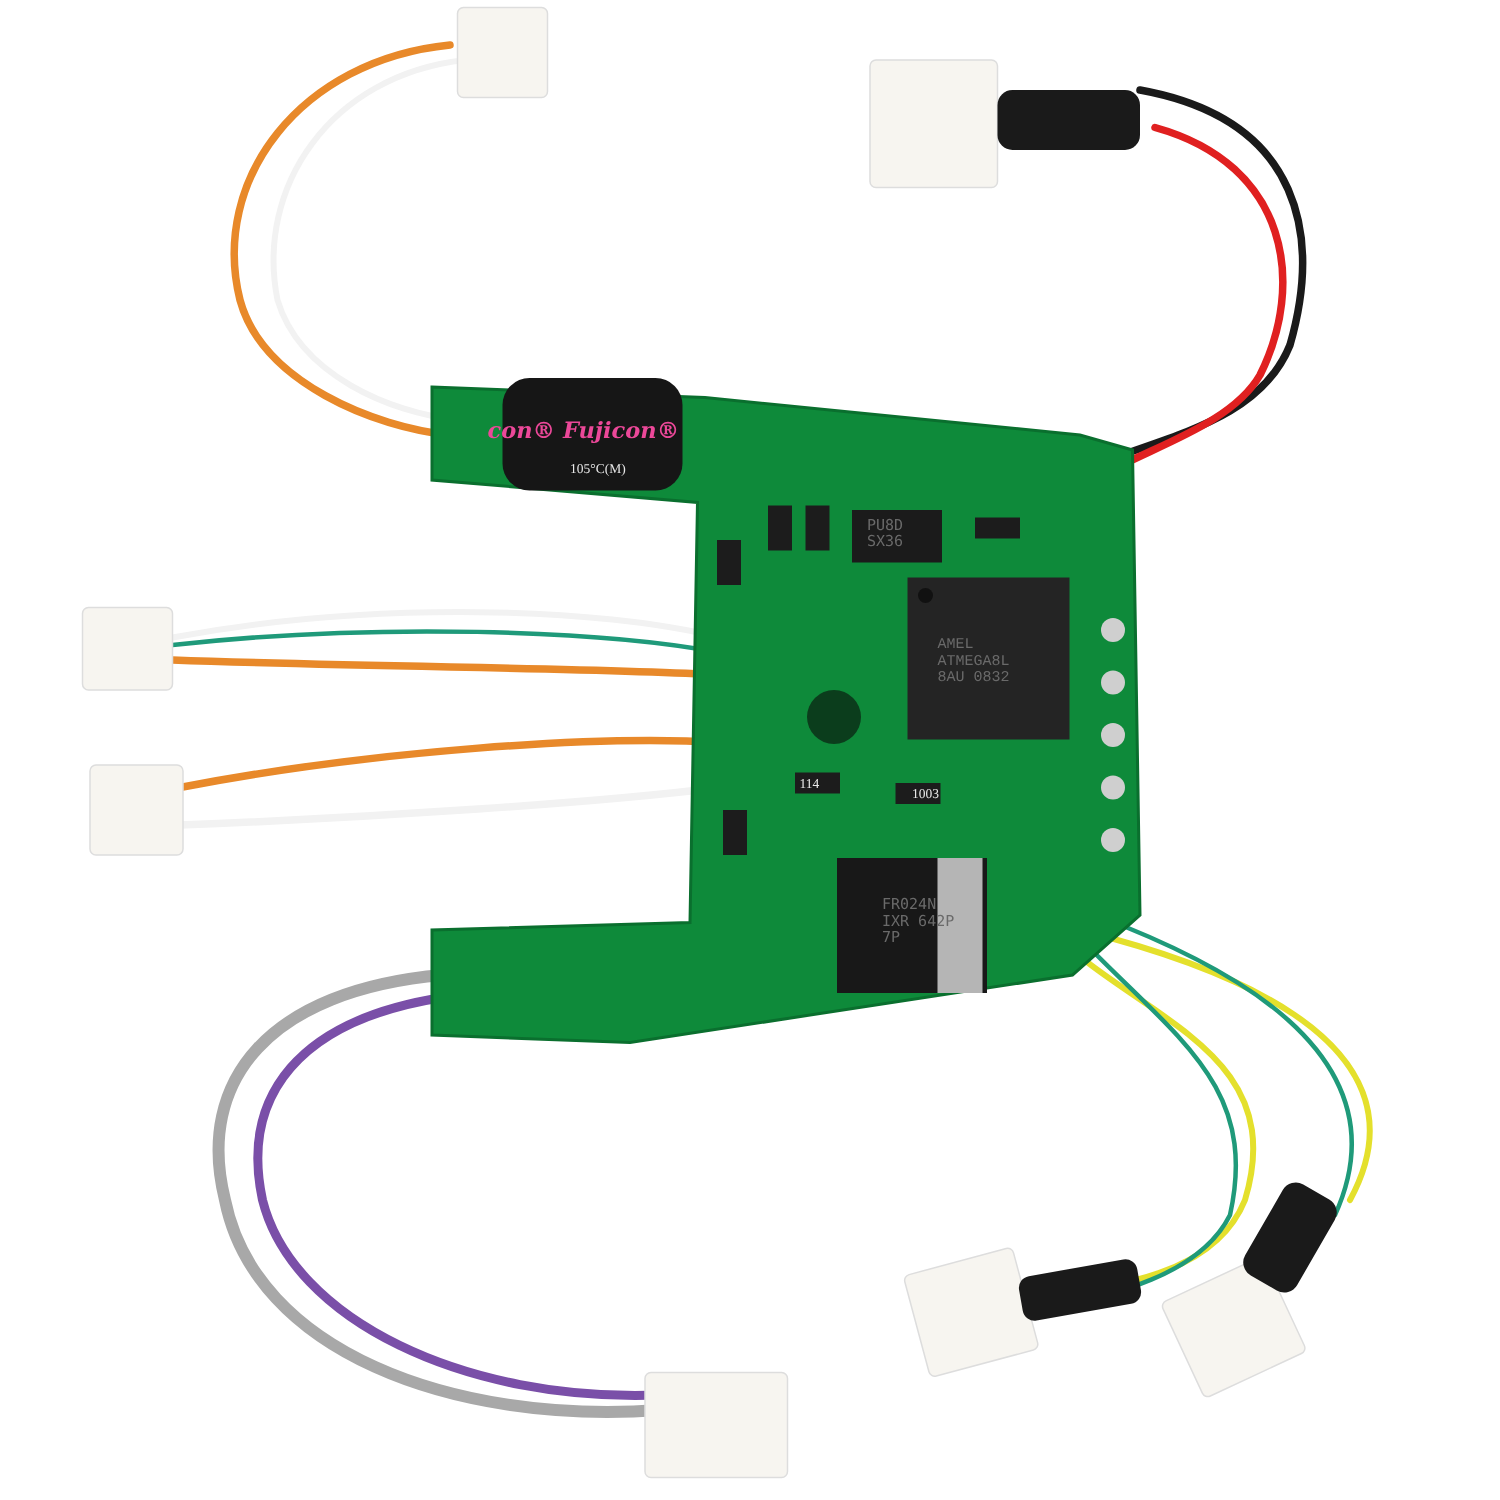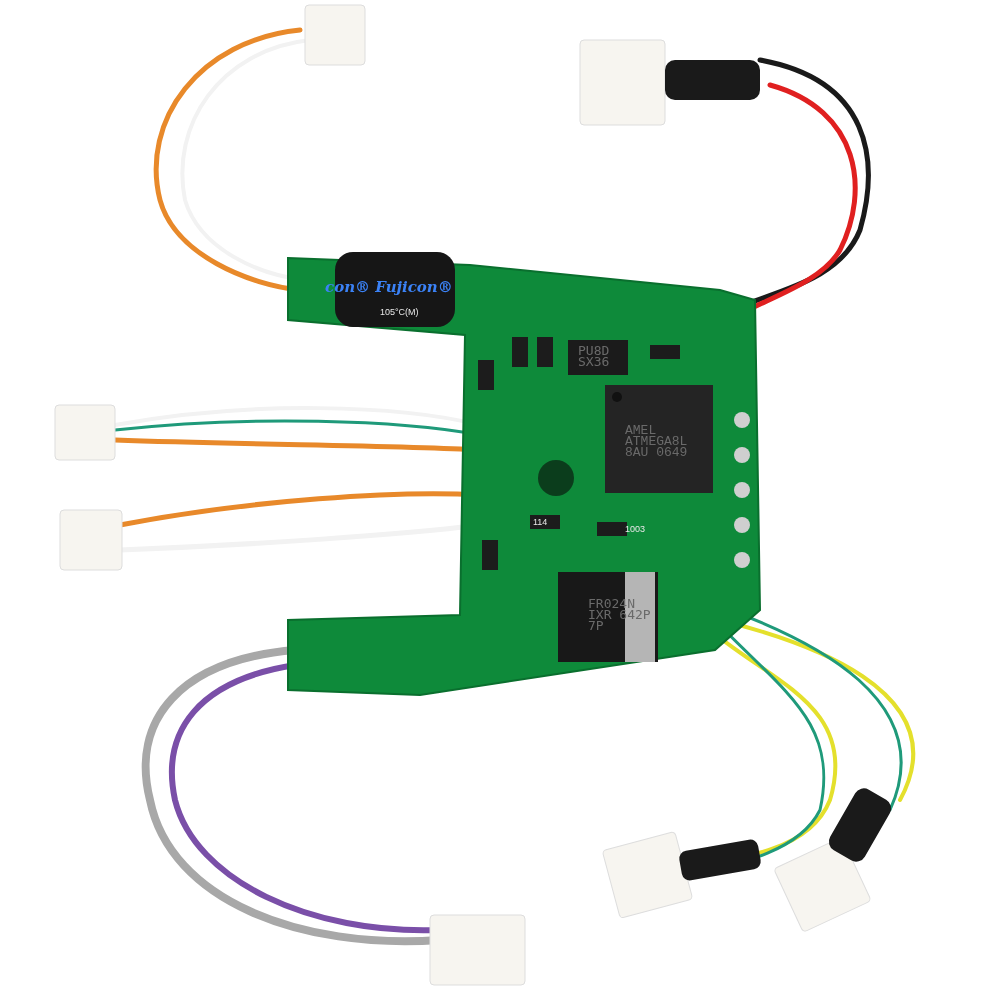"con® Fujicon®" .cap-text { color: #3b82f6 -> #ec4899 }
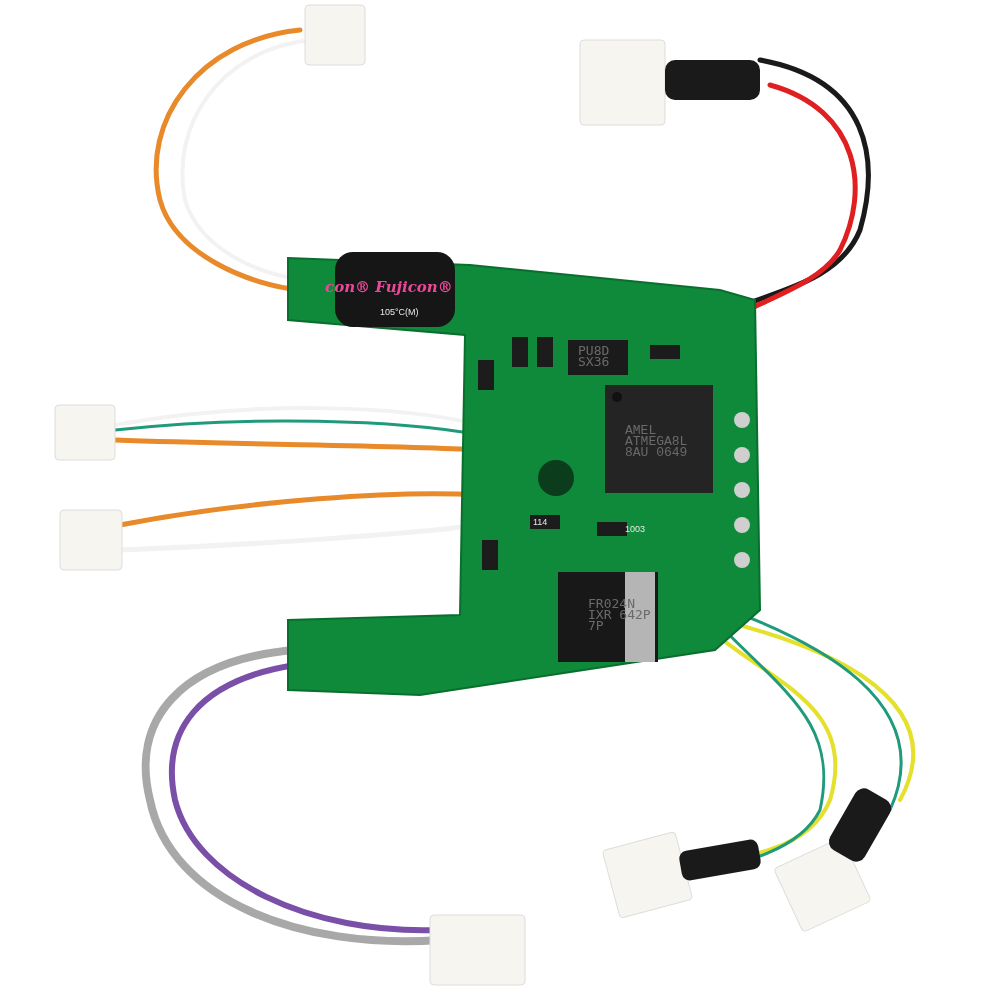"105°C(M)" .lbl { font-family: Liberation Sans, sans-serif -> Liberation Serif, serif }
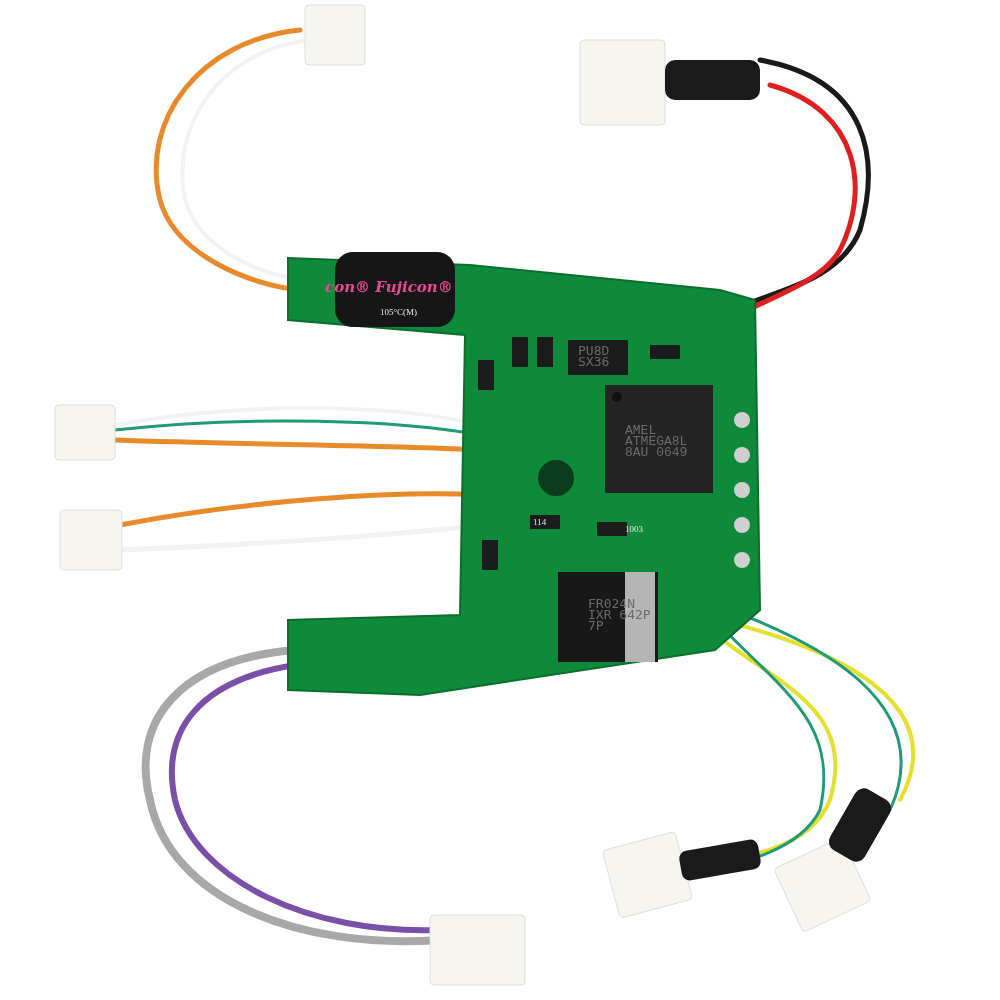"PU8D" .chip-text { font-size: 13px -> 10px }
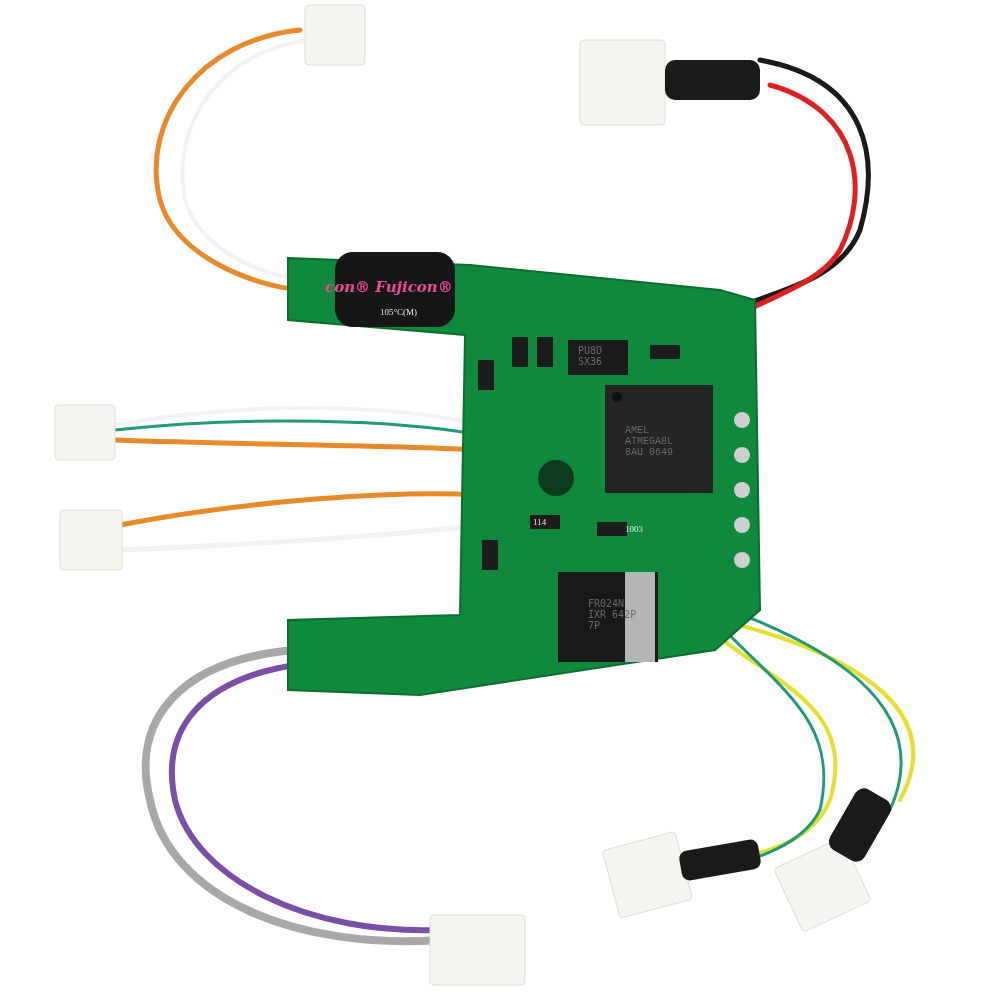"8AU 0649" div { text: 0649 -> 0832 }
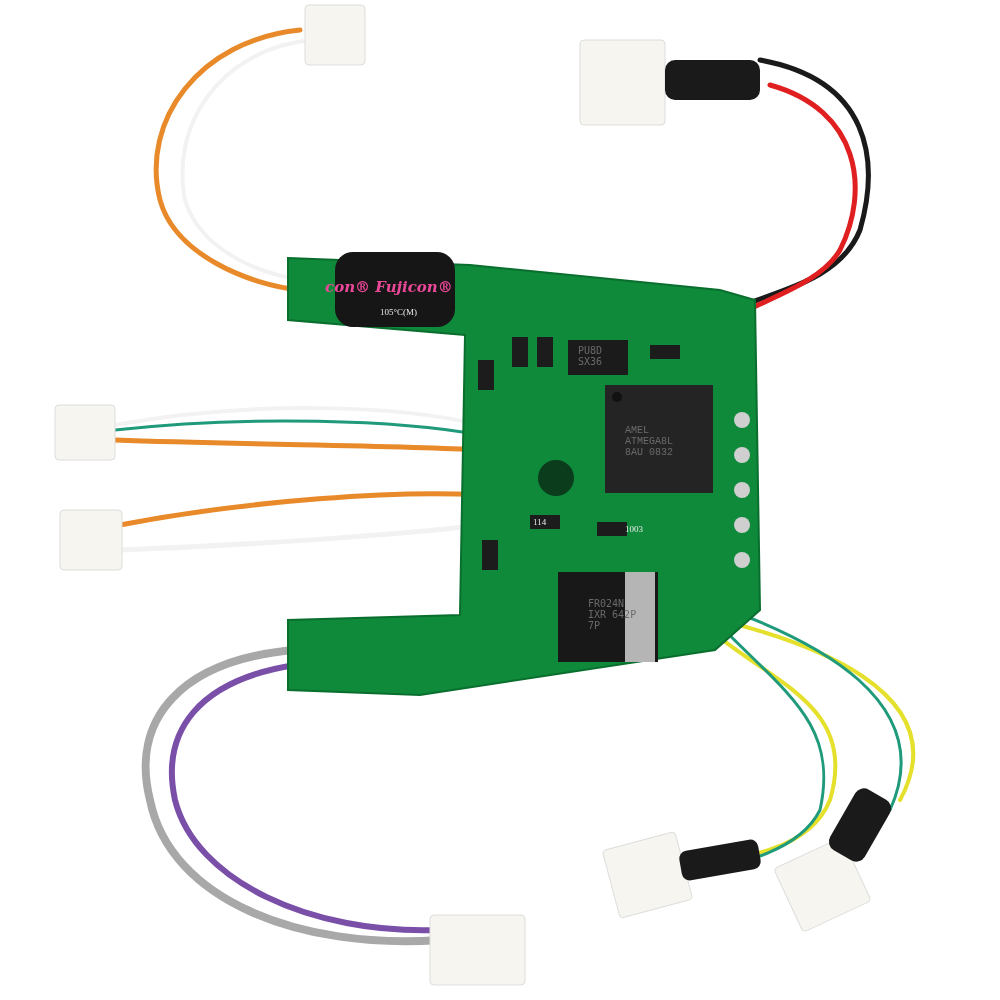"1003" div.lbl { left: 625px -> 608px }
